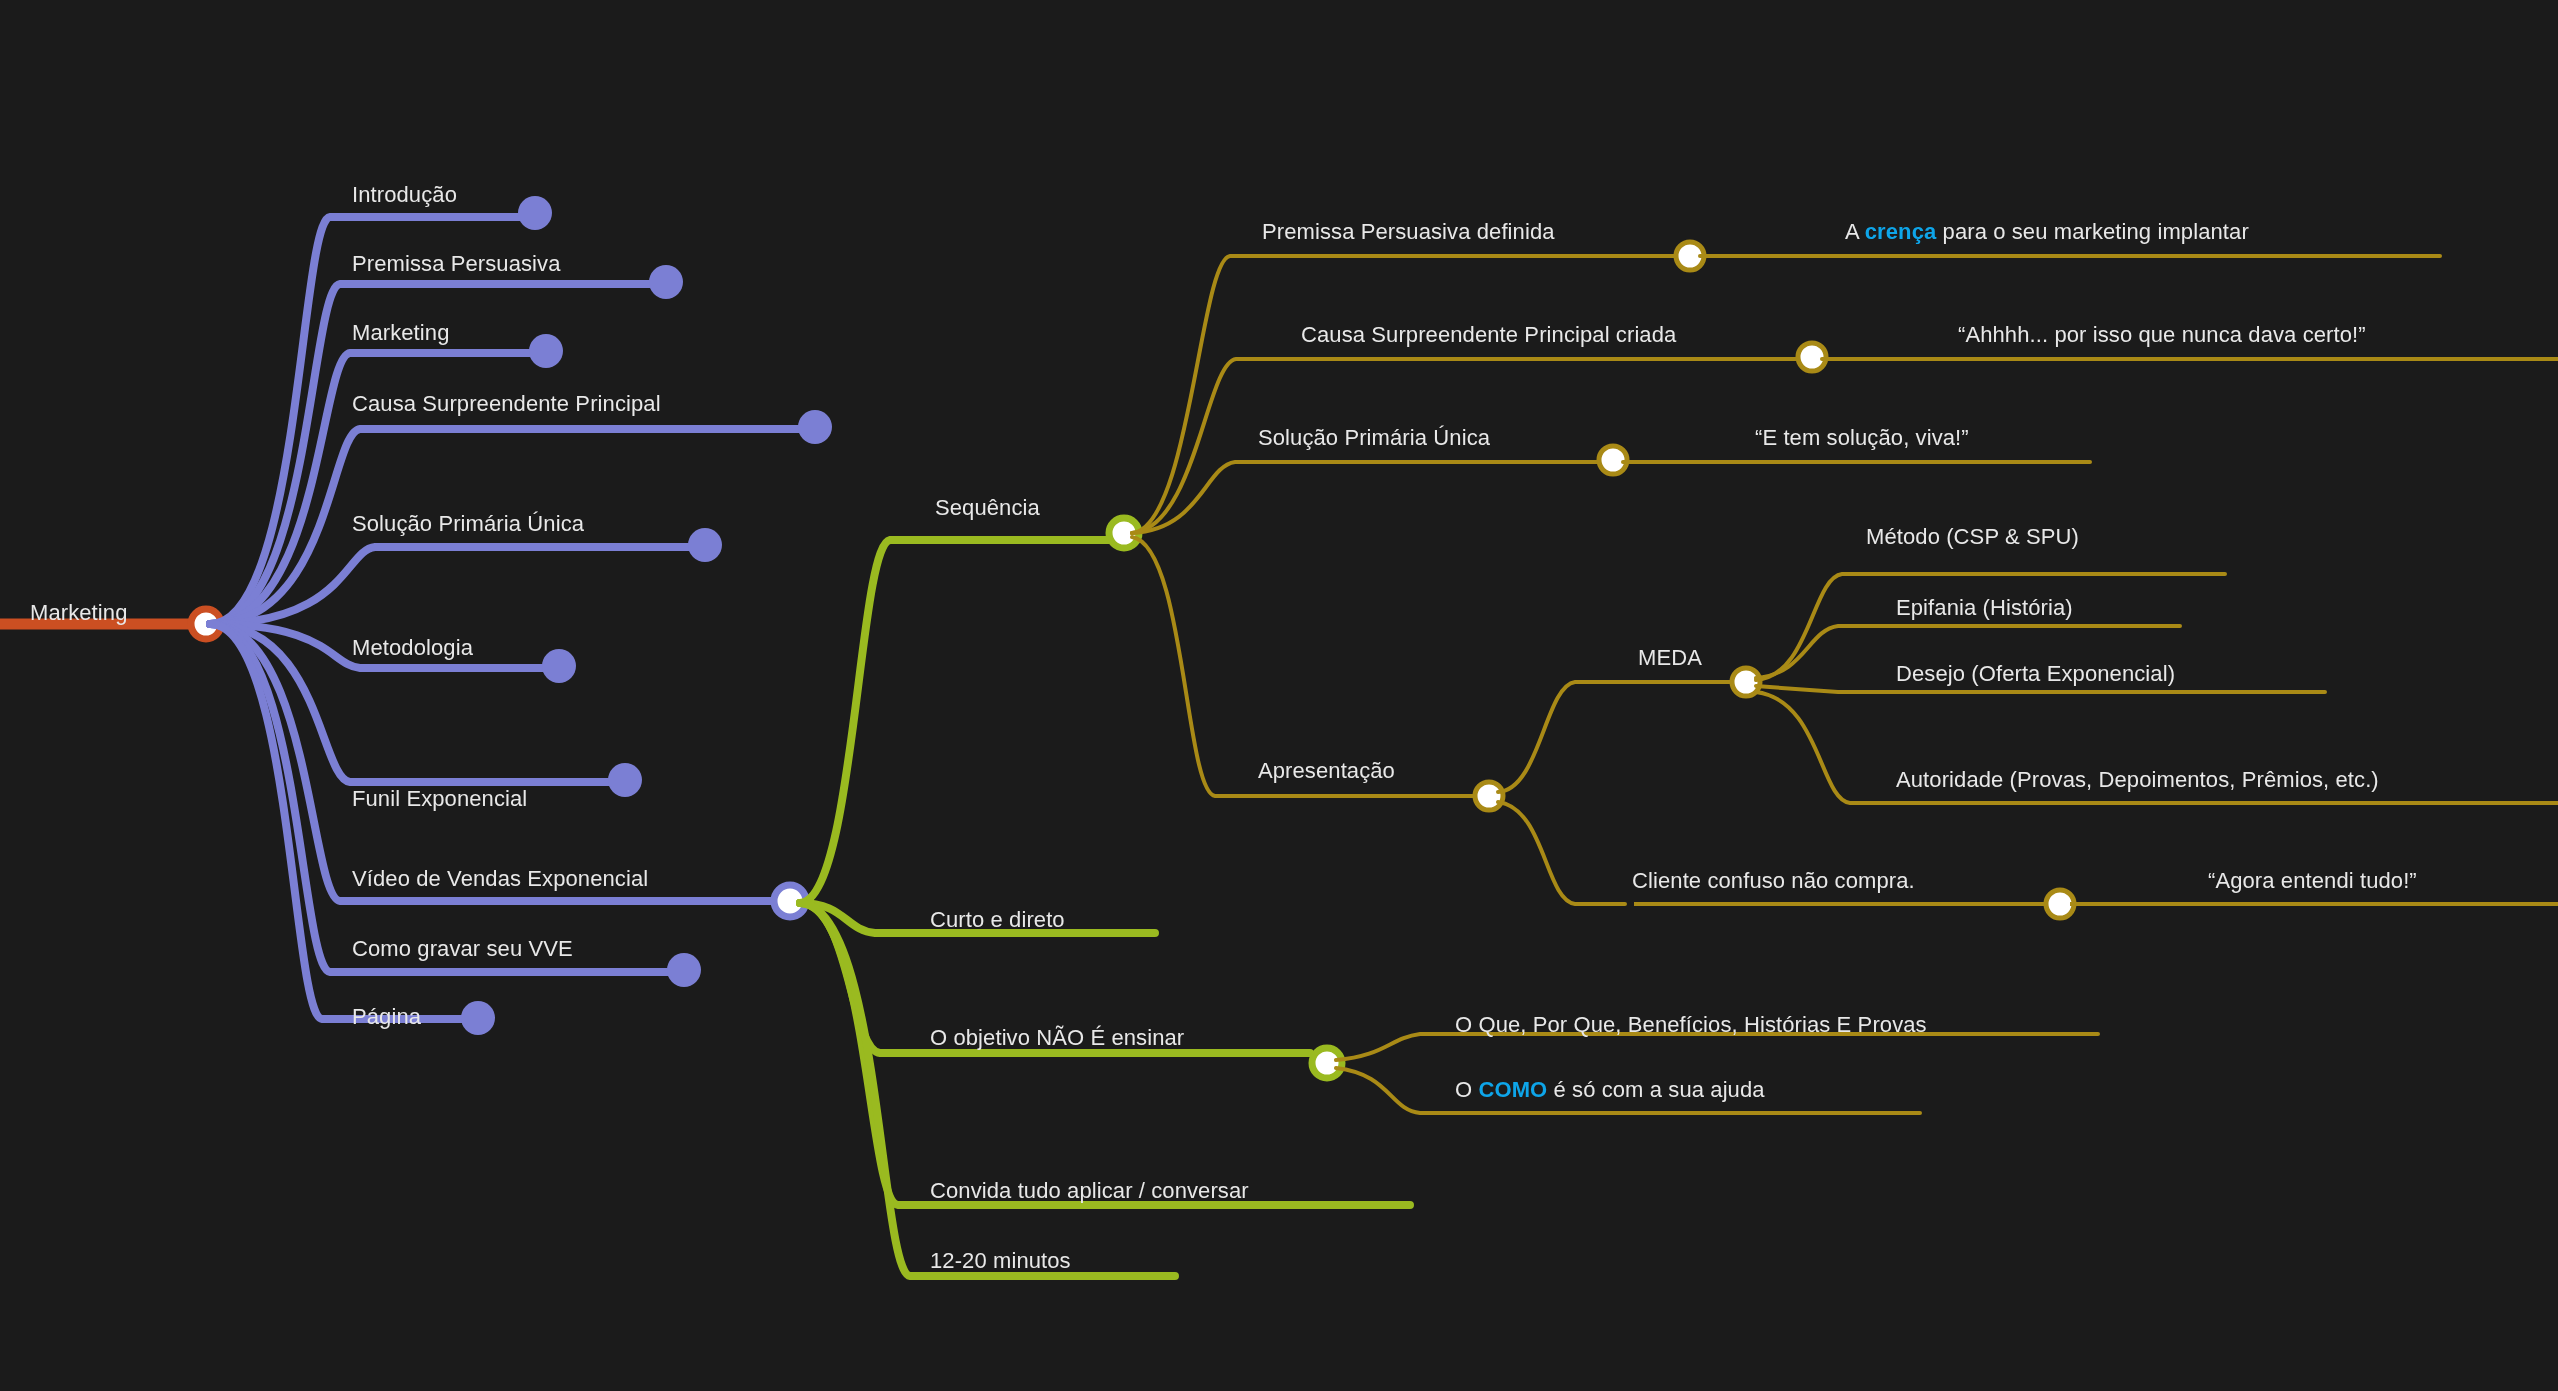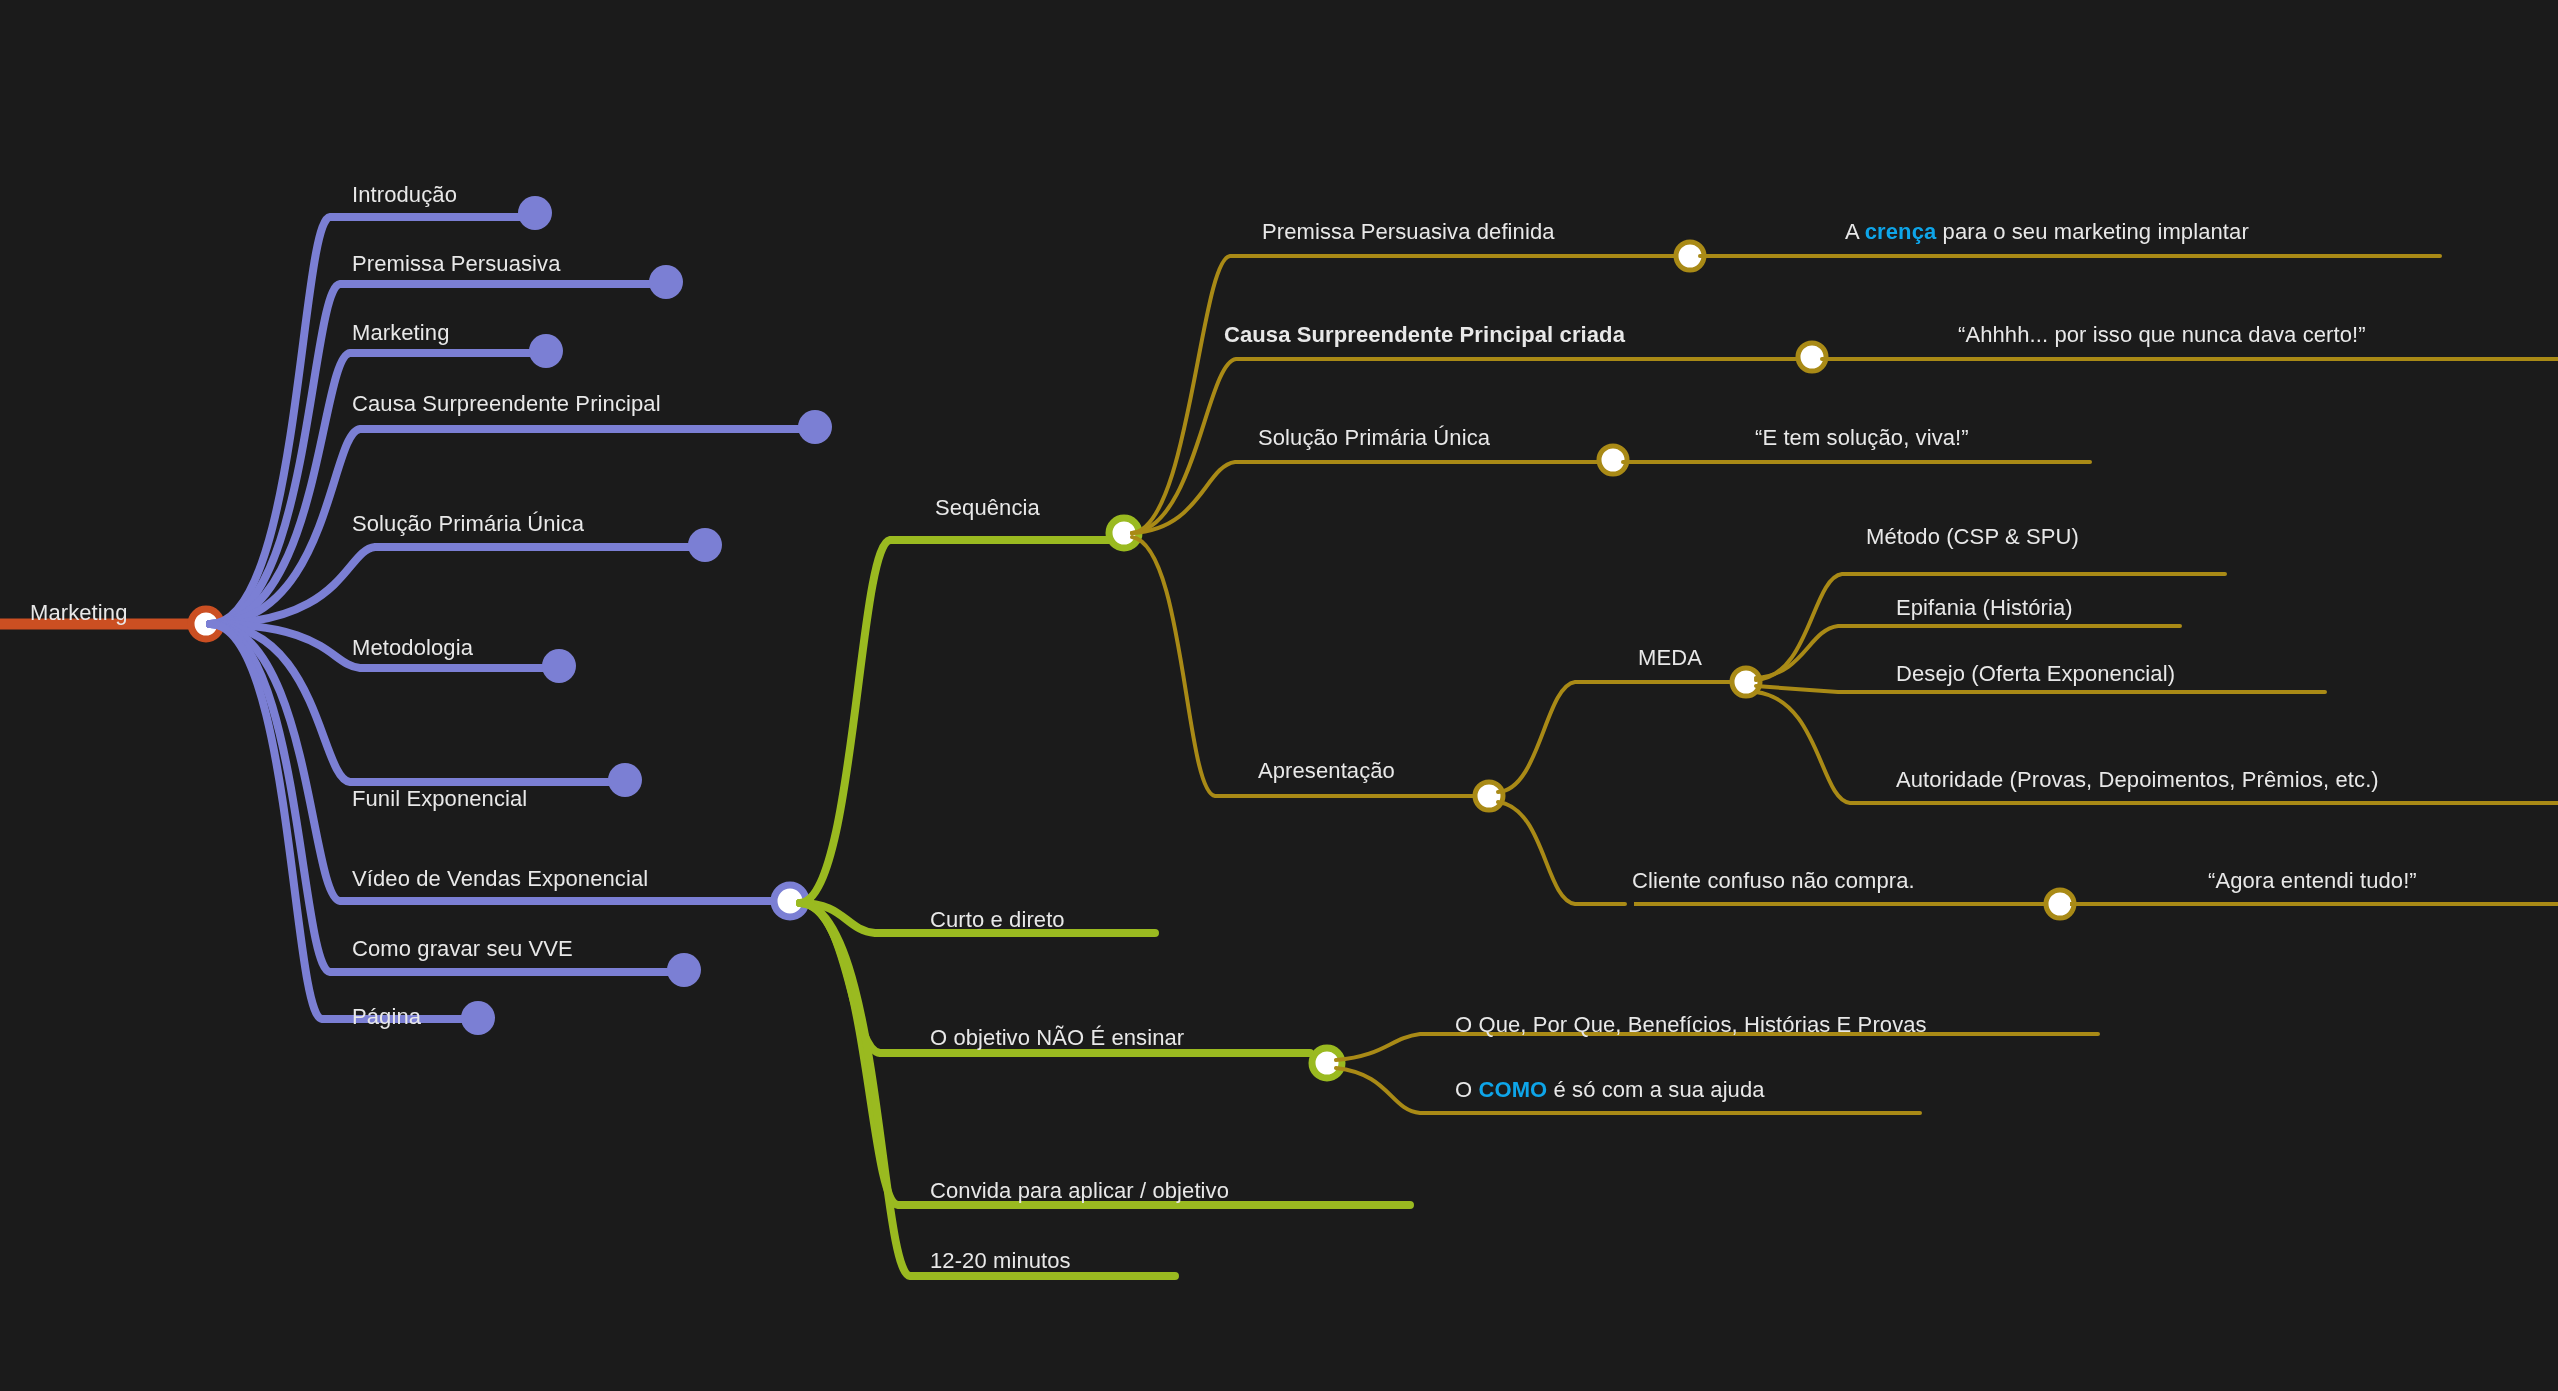"Causa Surpreendente Principal criada" div.lbl { font-weight: bold -> none; left: 1224px -> 1301px }
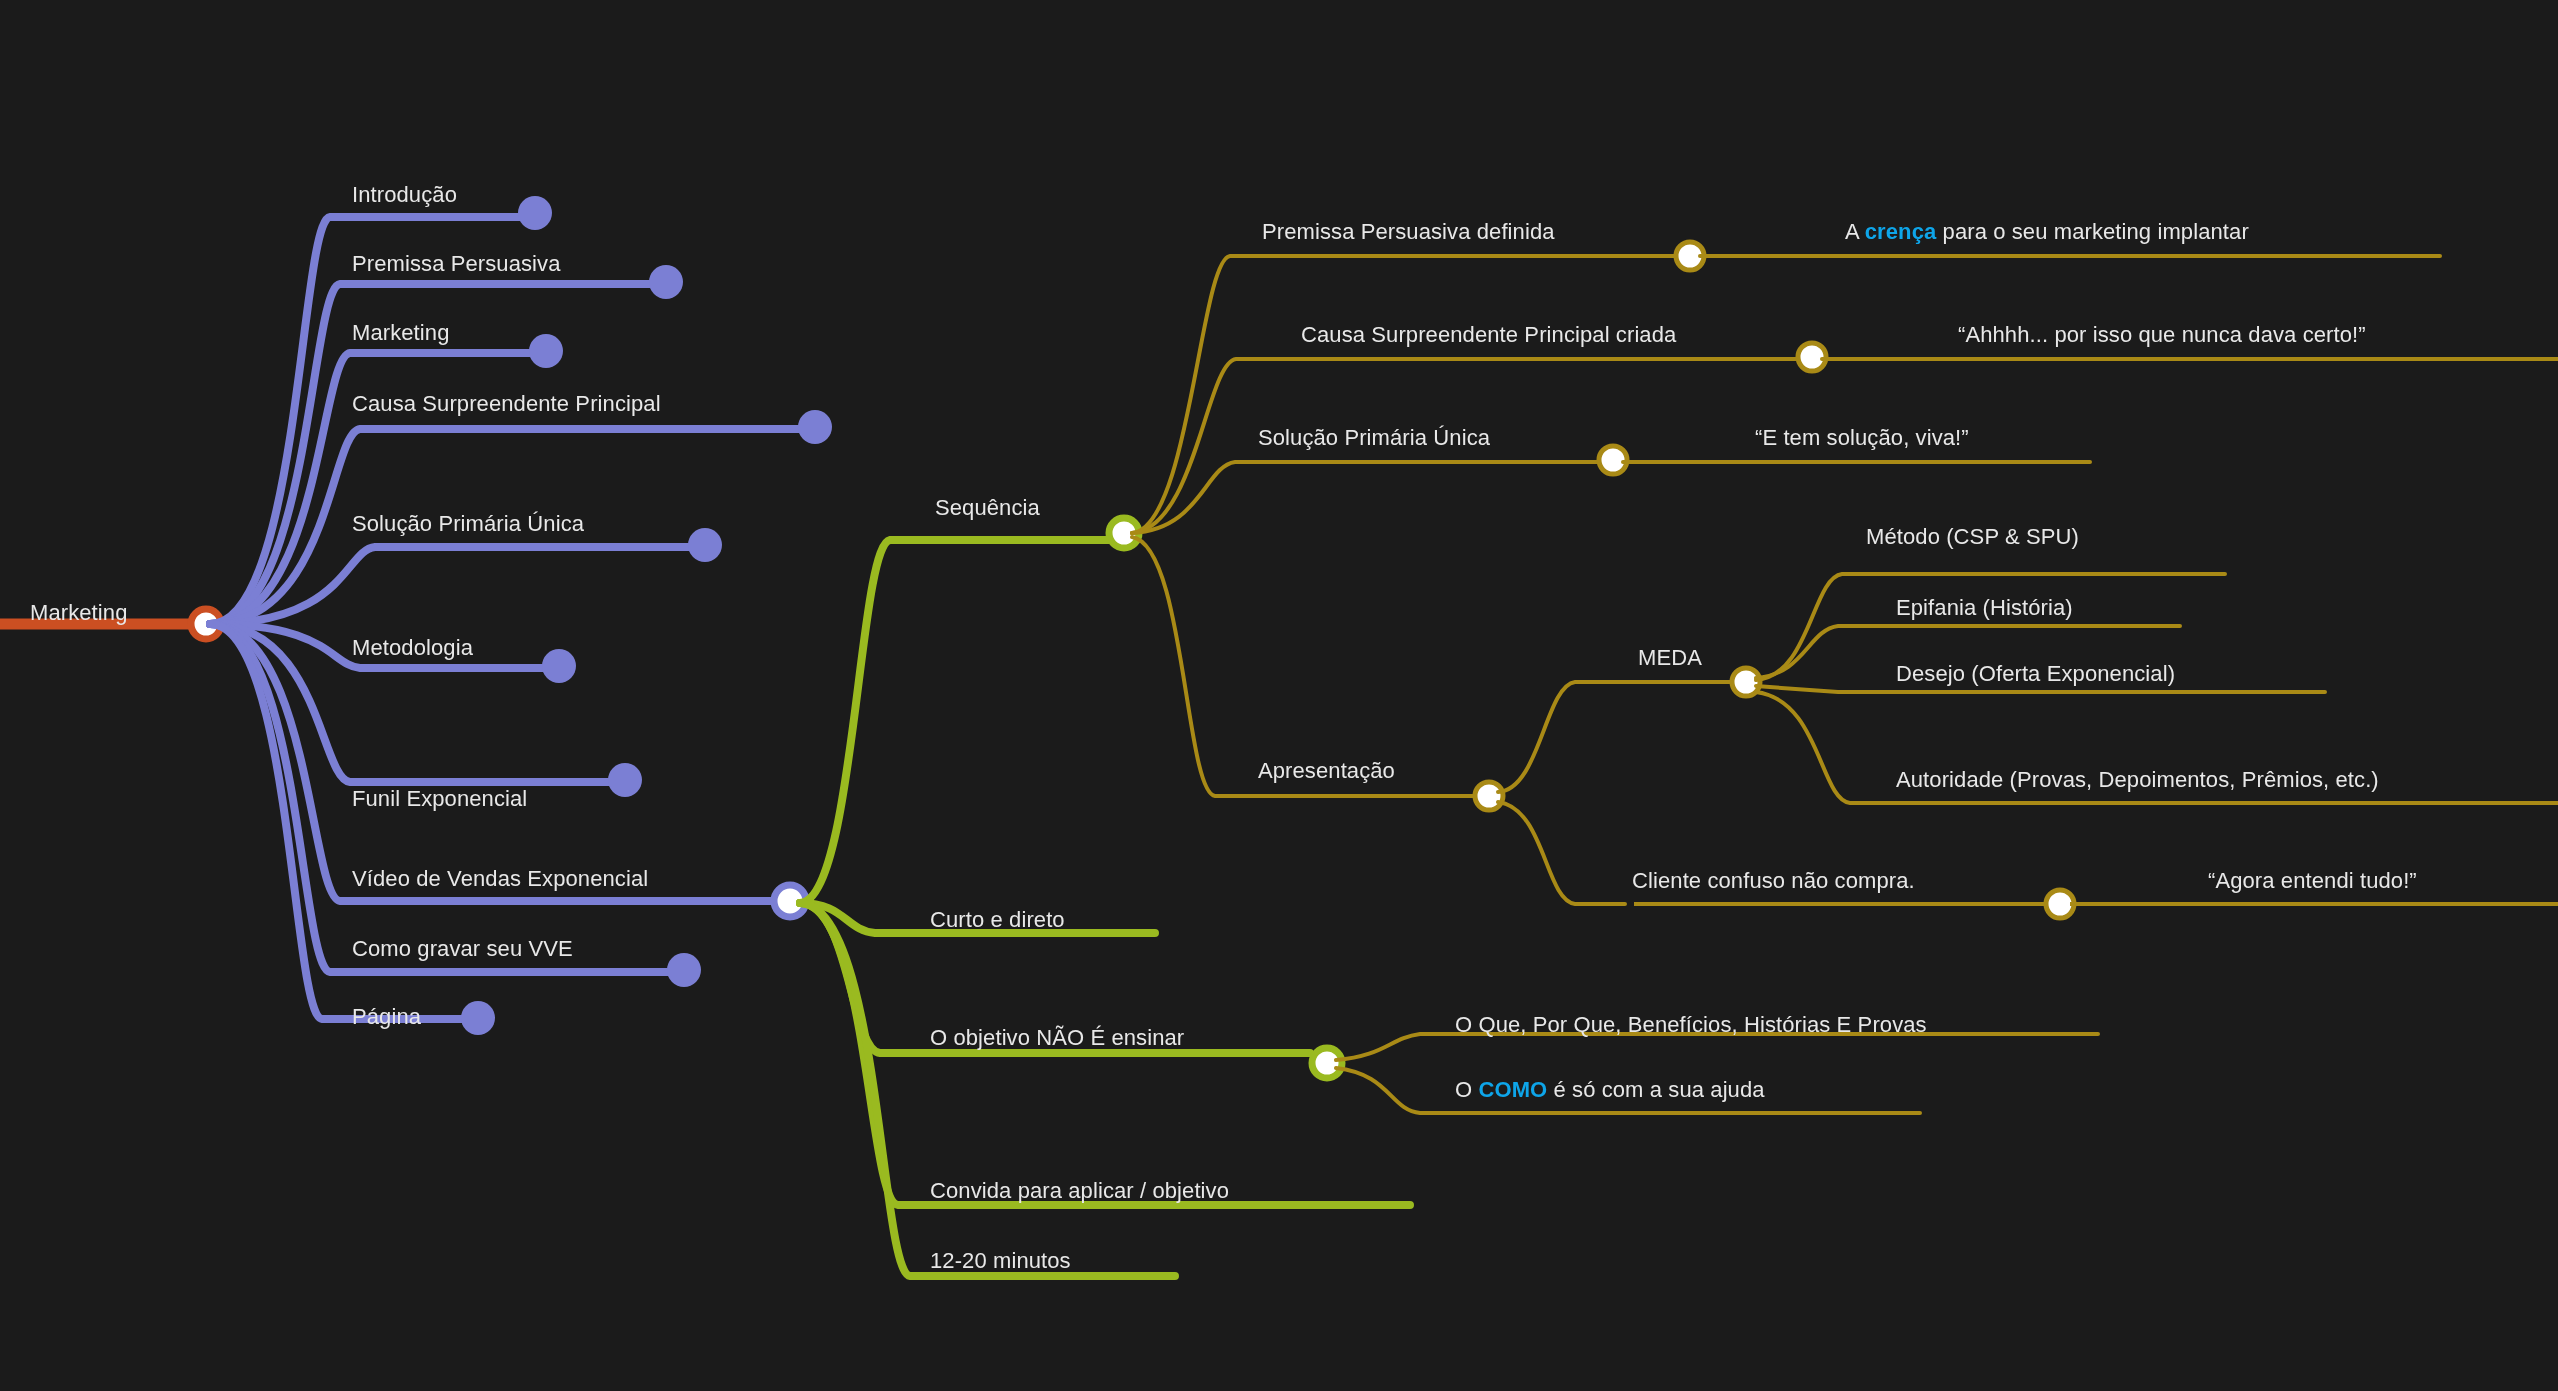"Convida para aplicar / objetivo" div.lbl { text: para aplicar / objetivo -> tudo aplicar / conversar }
